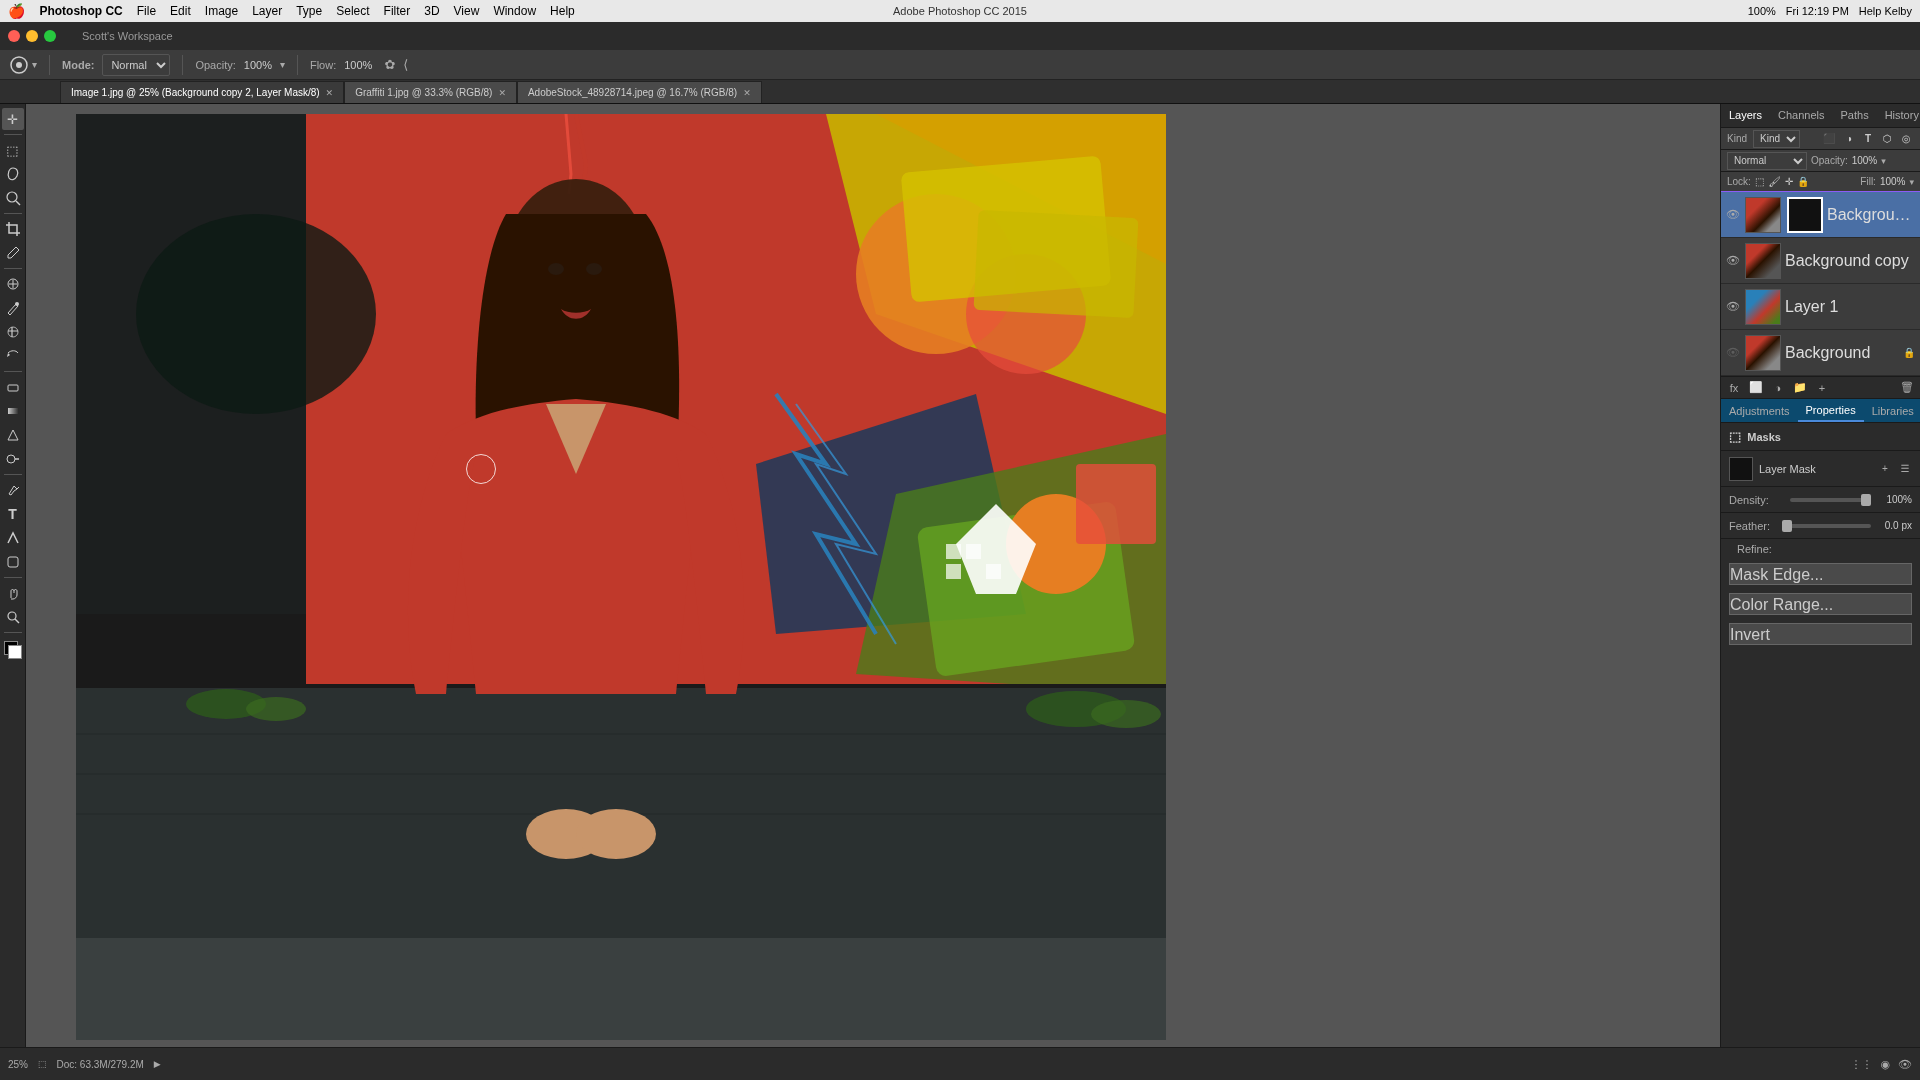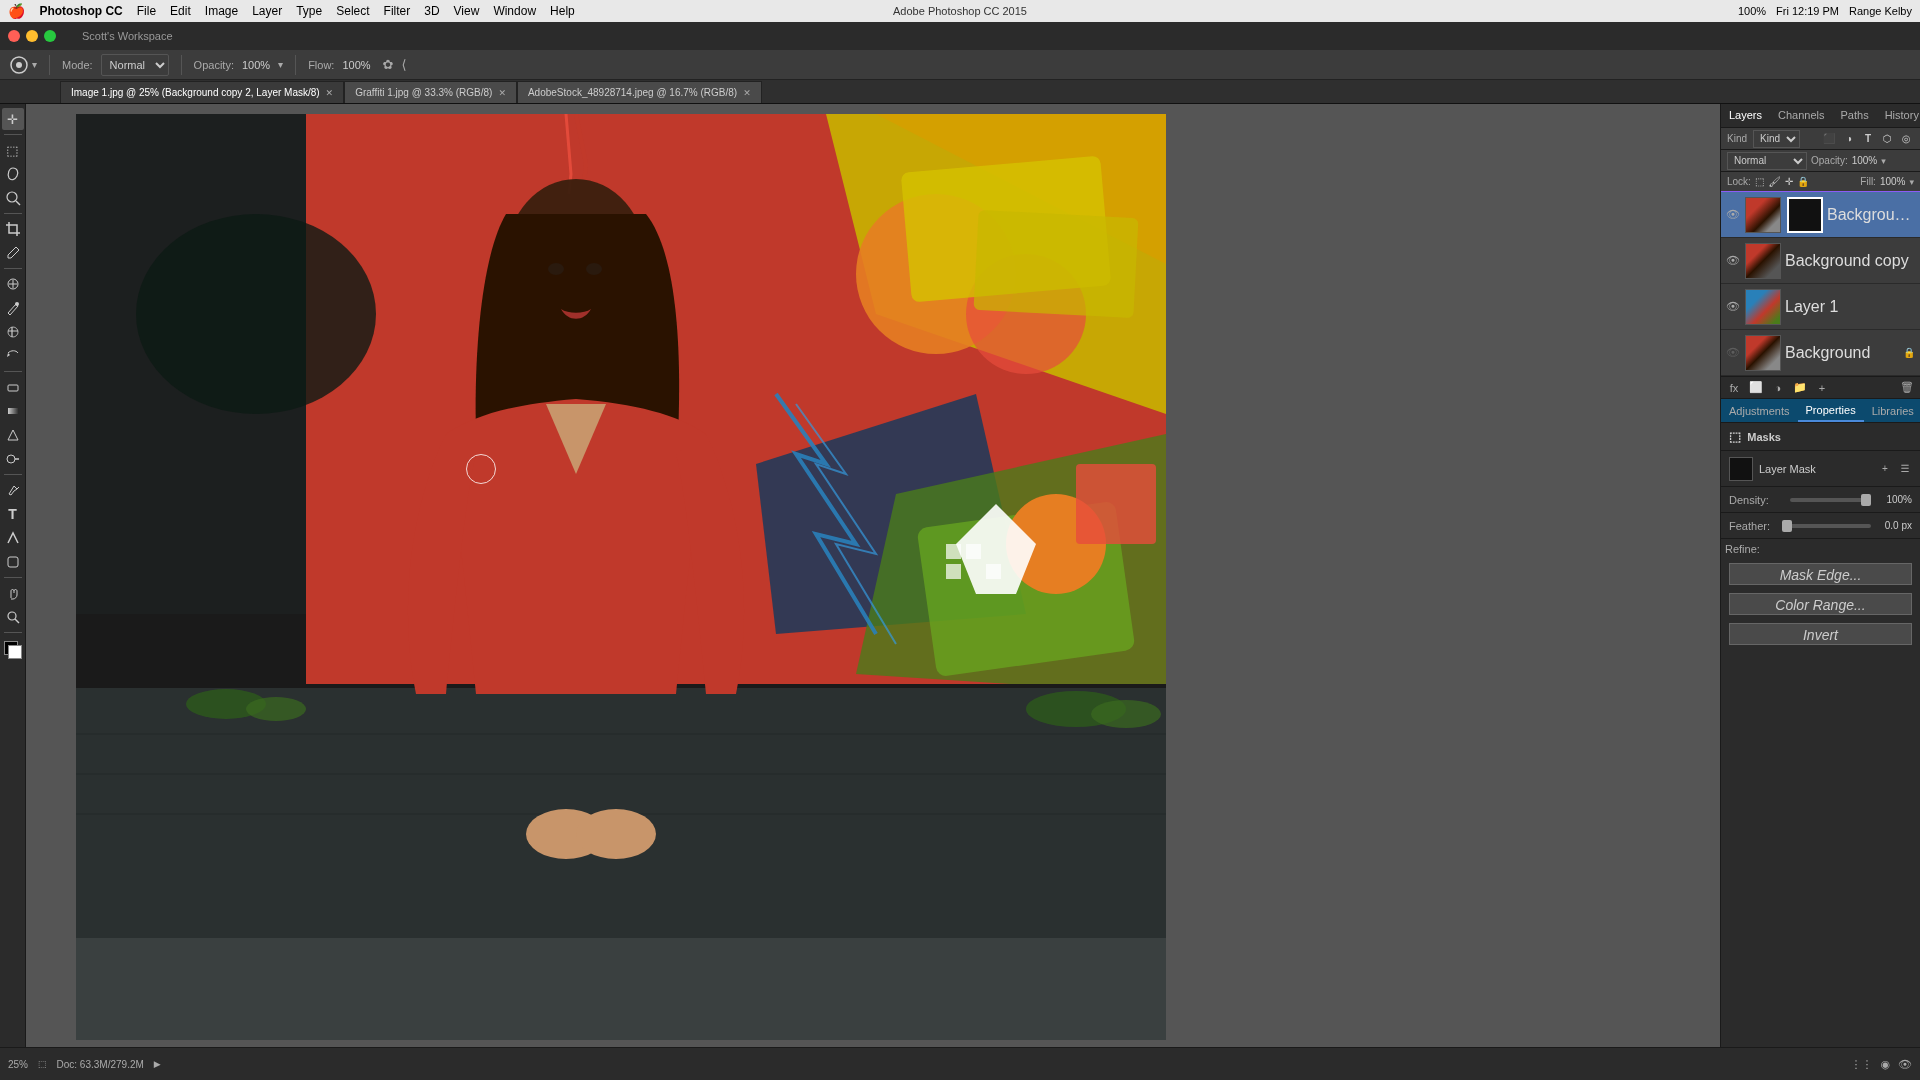"Range Kelby" span { text: Range -> Help }
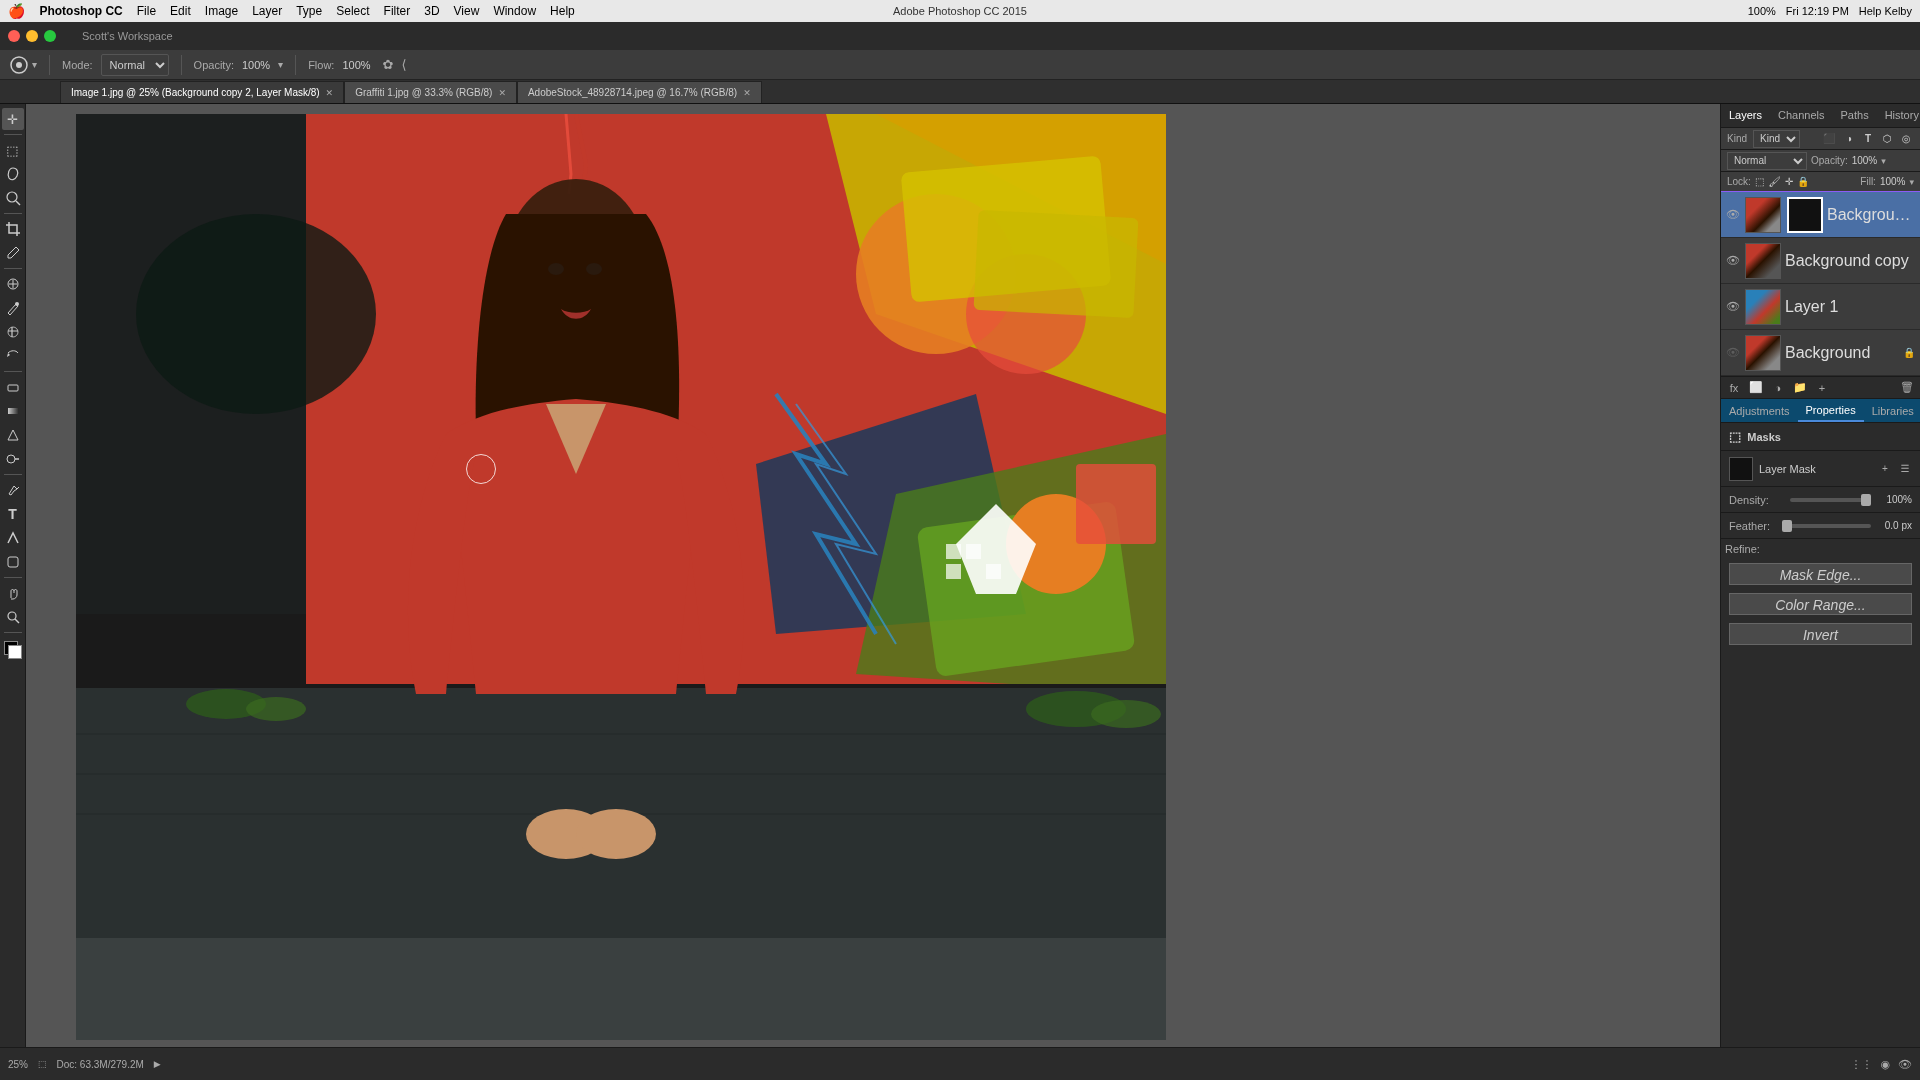"Mode:" span { font-weight: none -> bold }
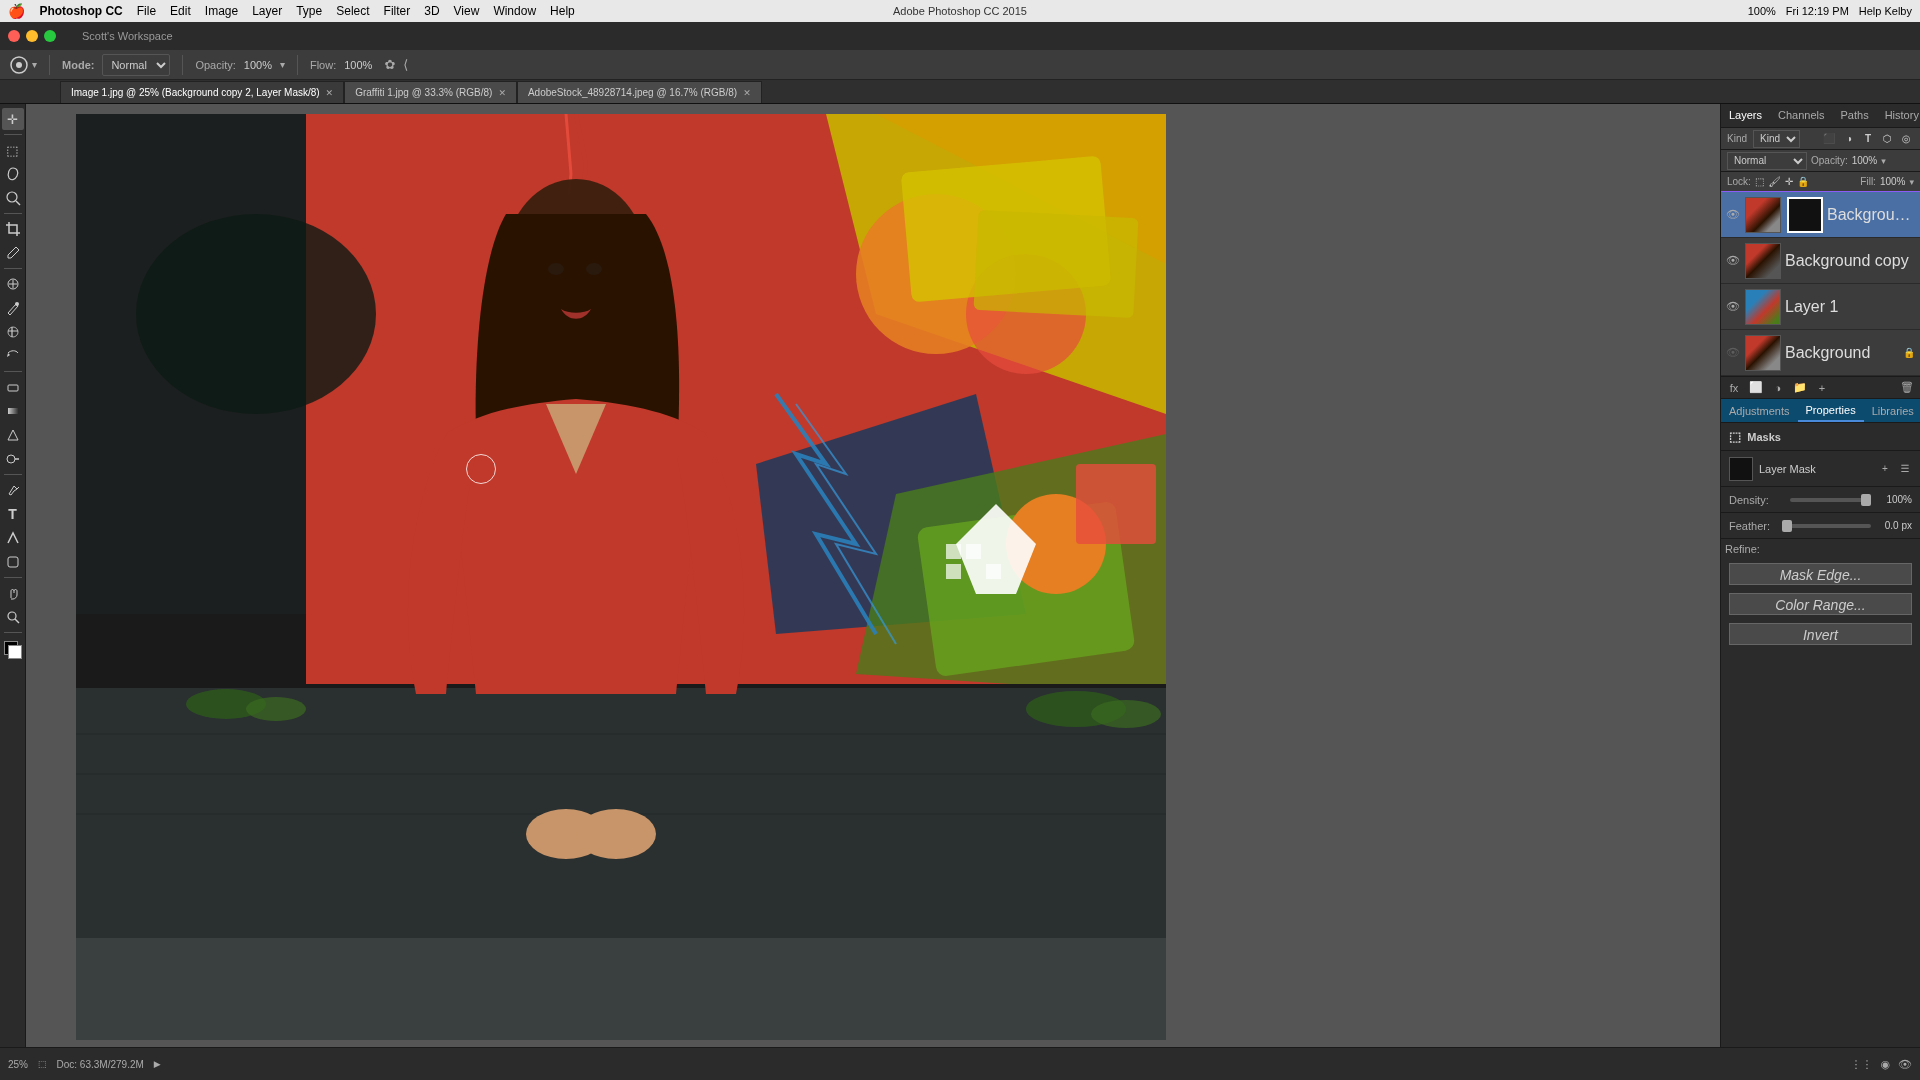"Refine:" div { padding: 4px 4px -> 4px 16px }
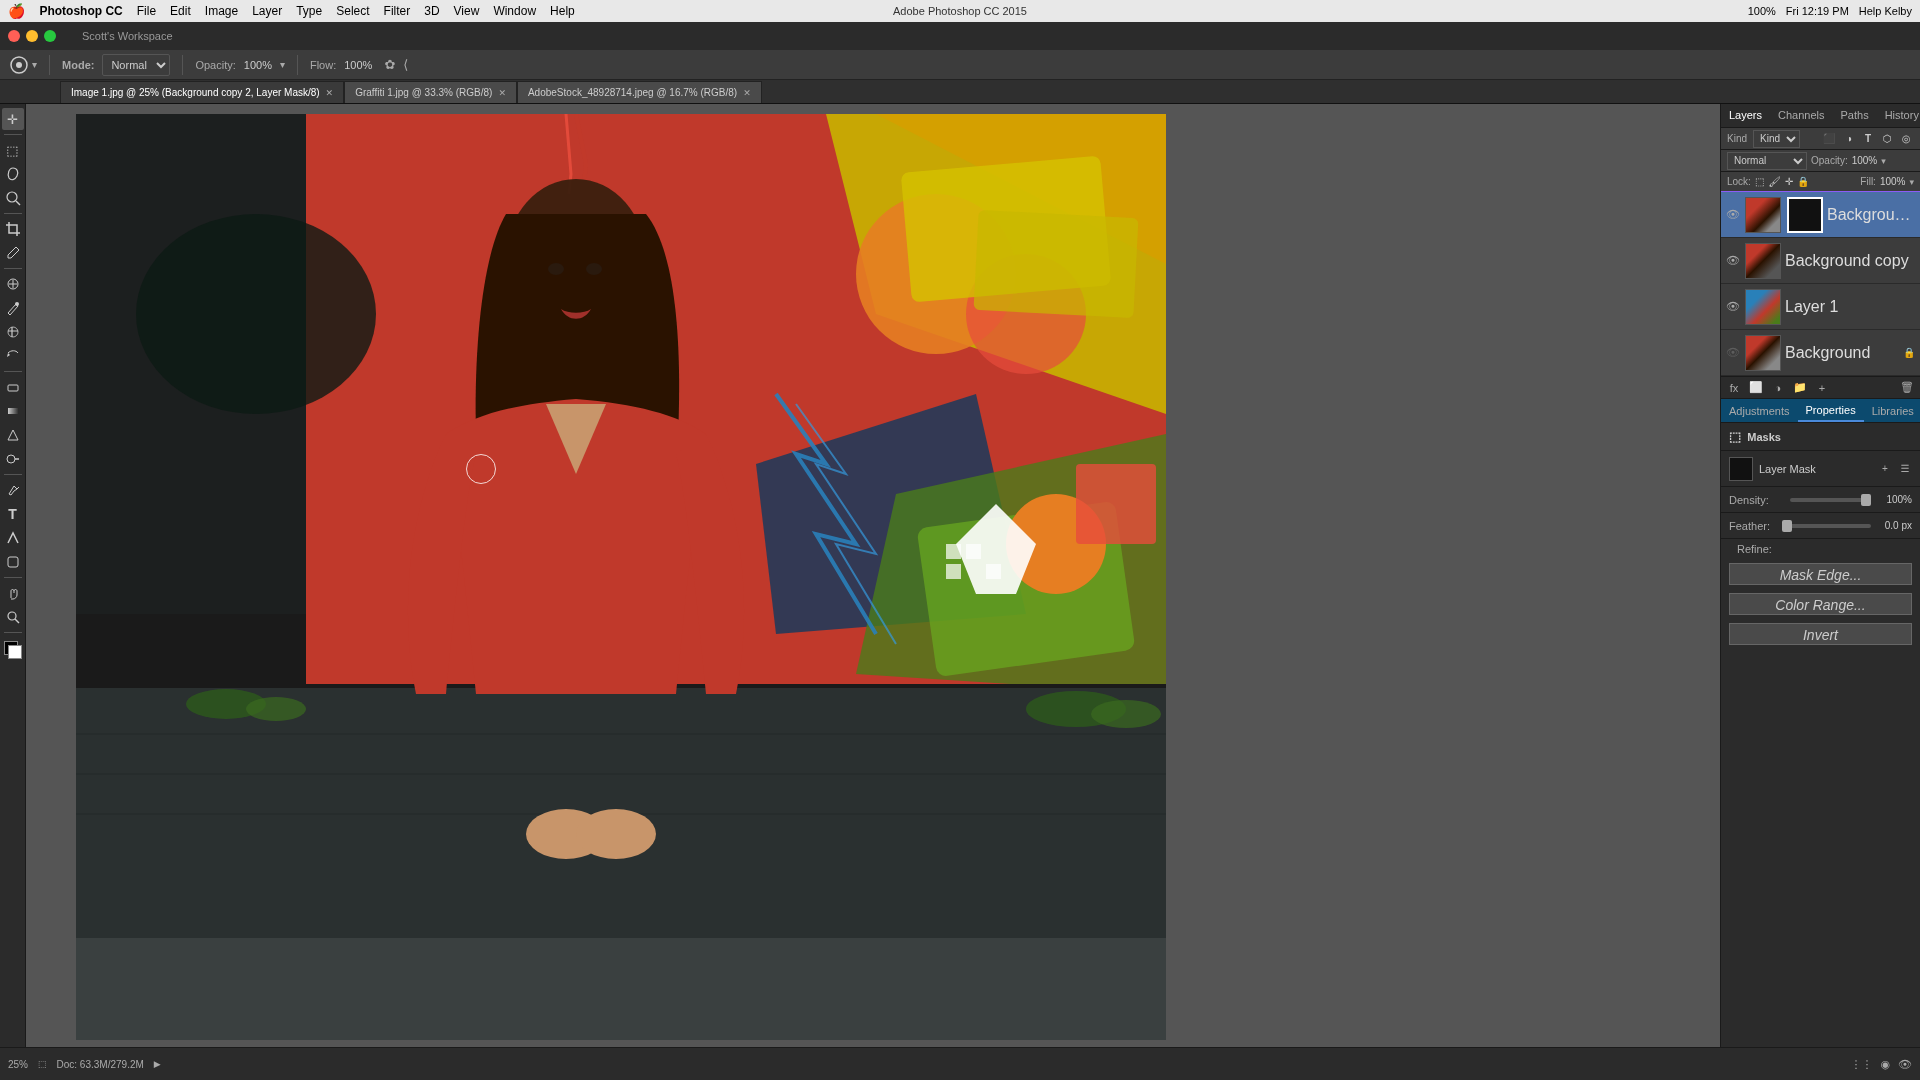"Mask Edge..." .refine-btn { font-size: 14px -> 16px; font-style: italic -> none; text-align: center -> none }
